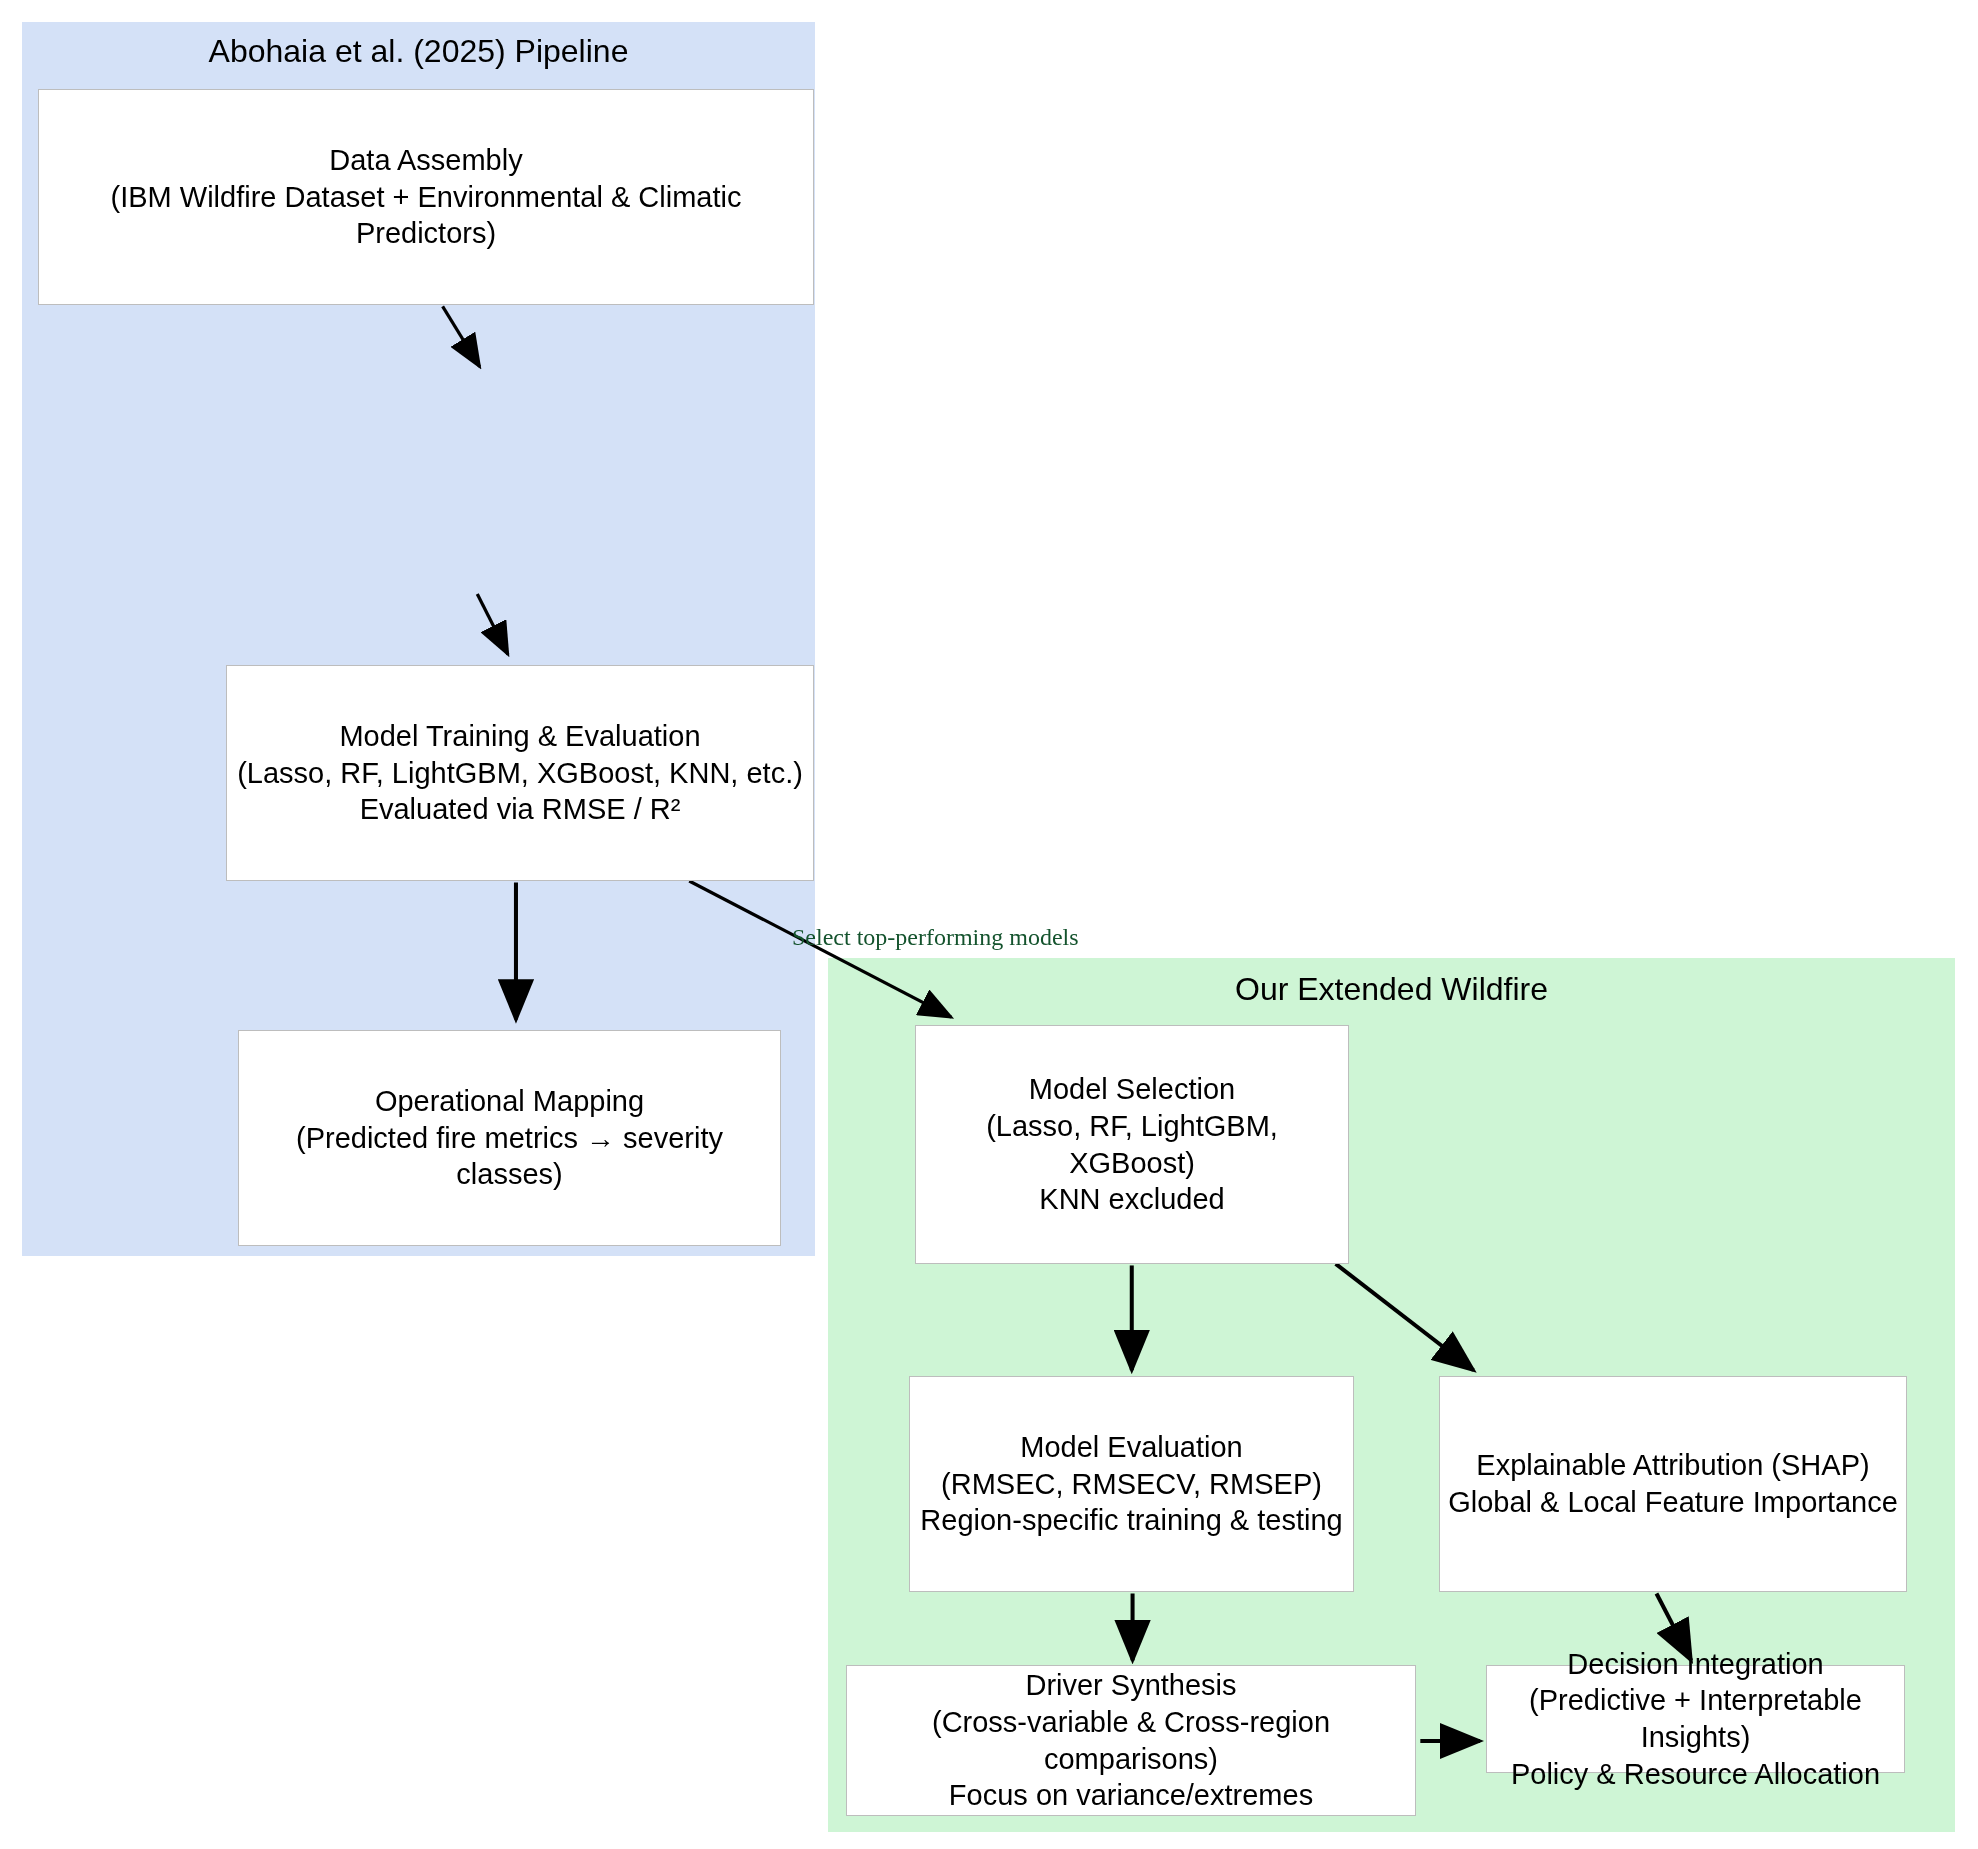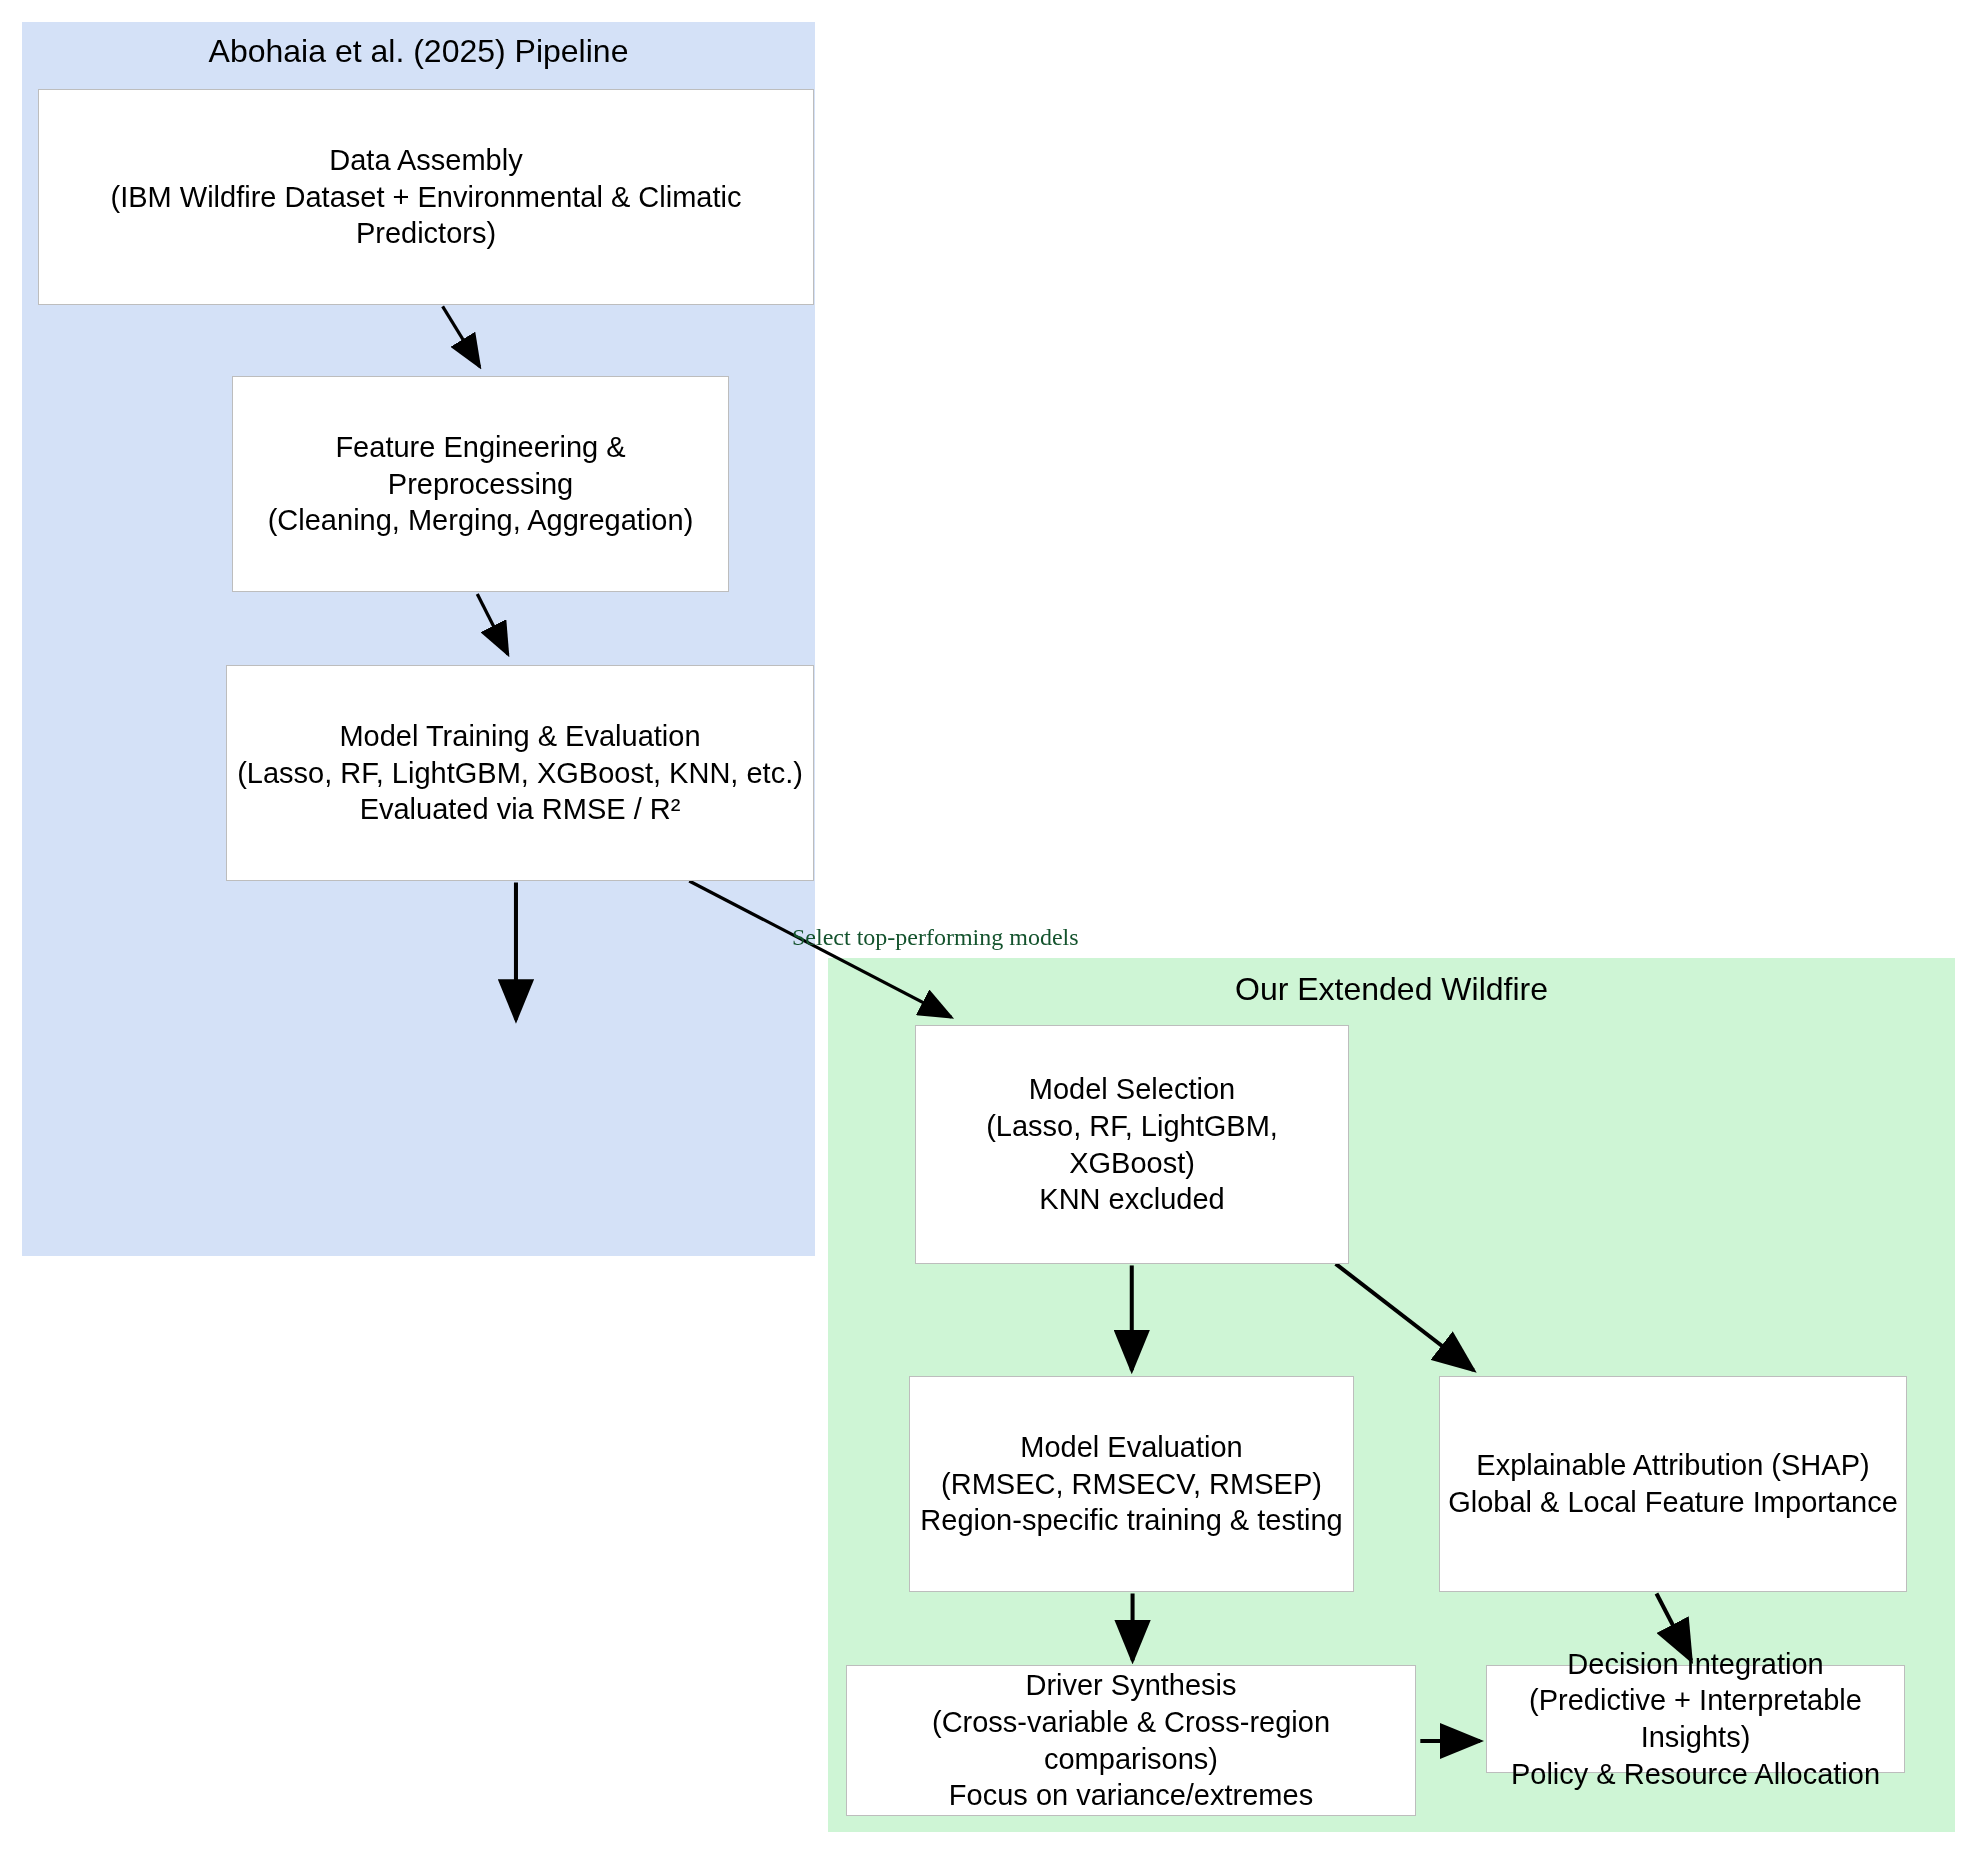"Feature Engineering & Preprocessing" div.node { html: <div> <span>Feature Engineering &amp; Preprocessing (Cleaning, Merging, Aggregation)</span> </div> -> none }
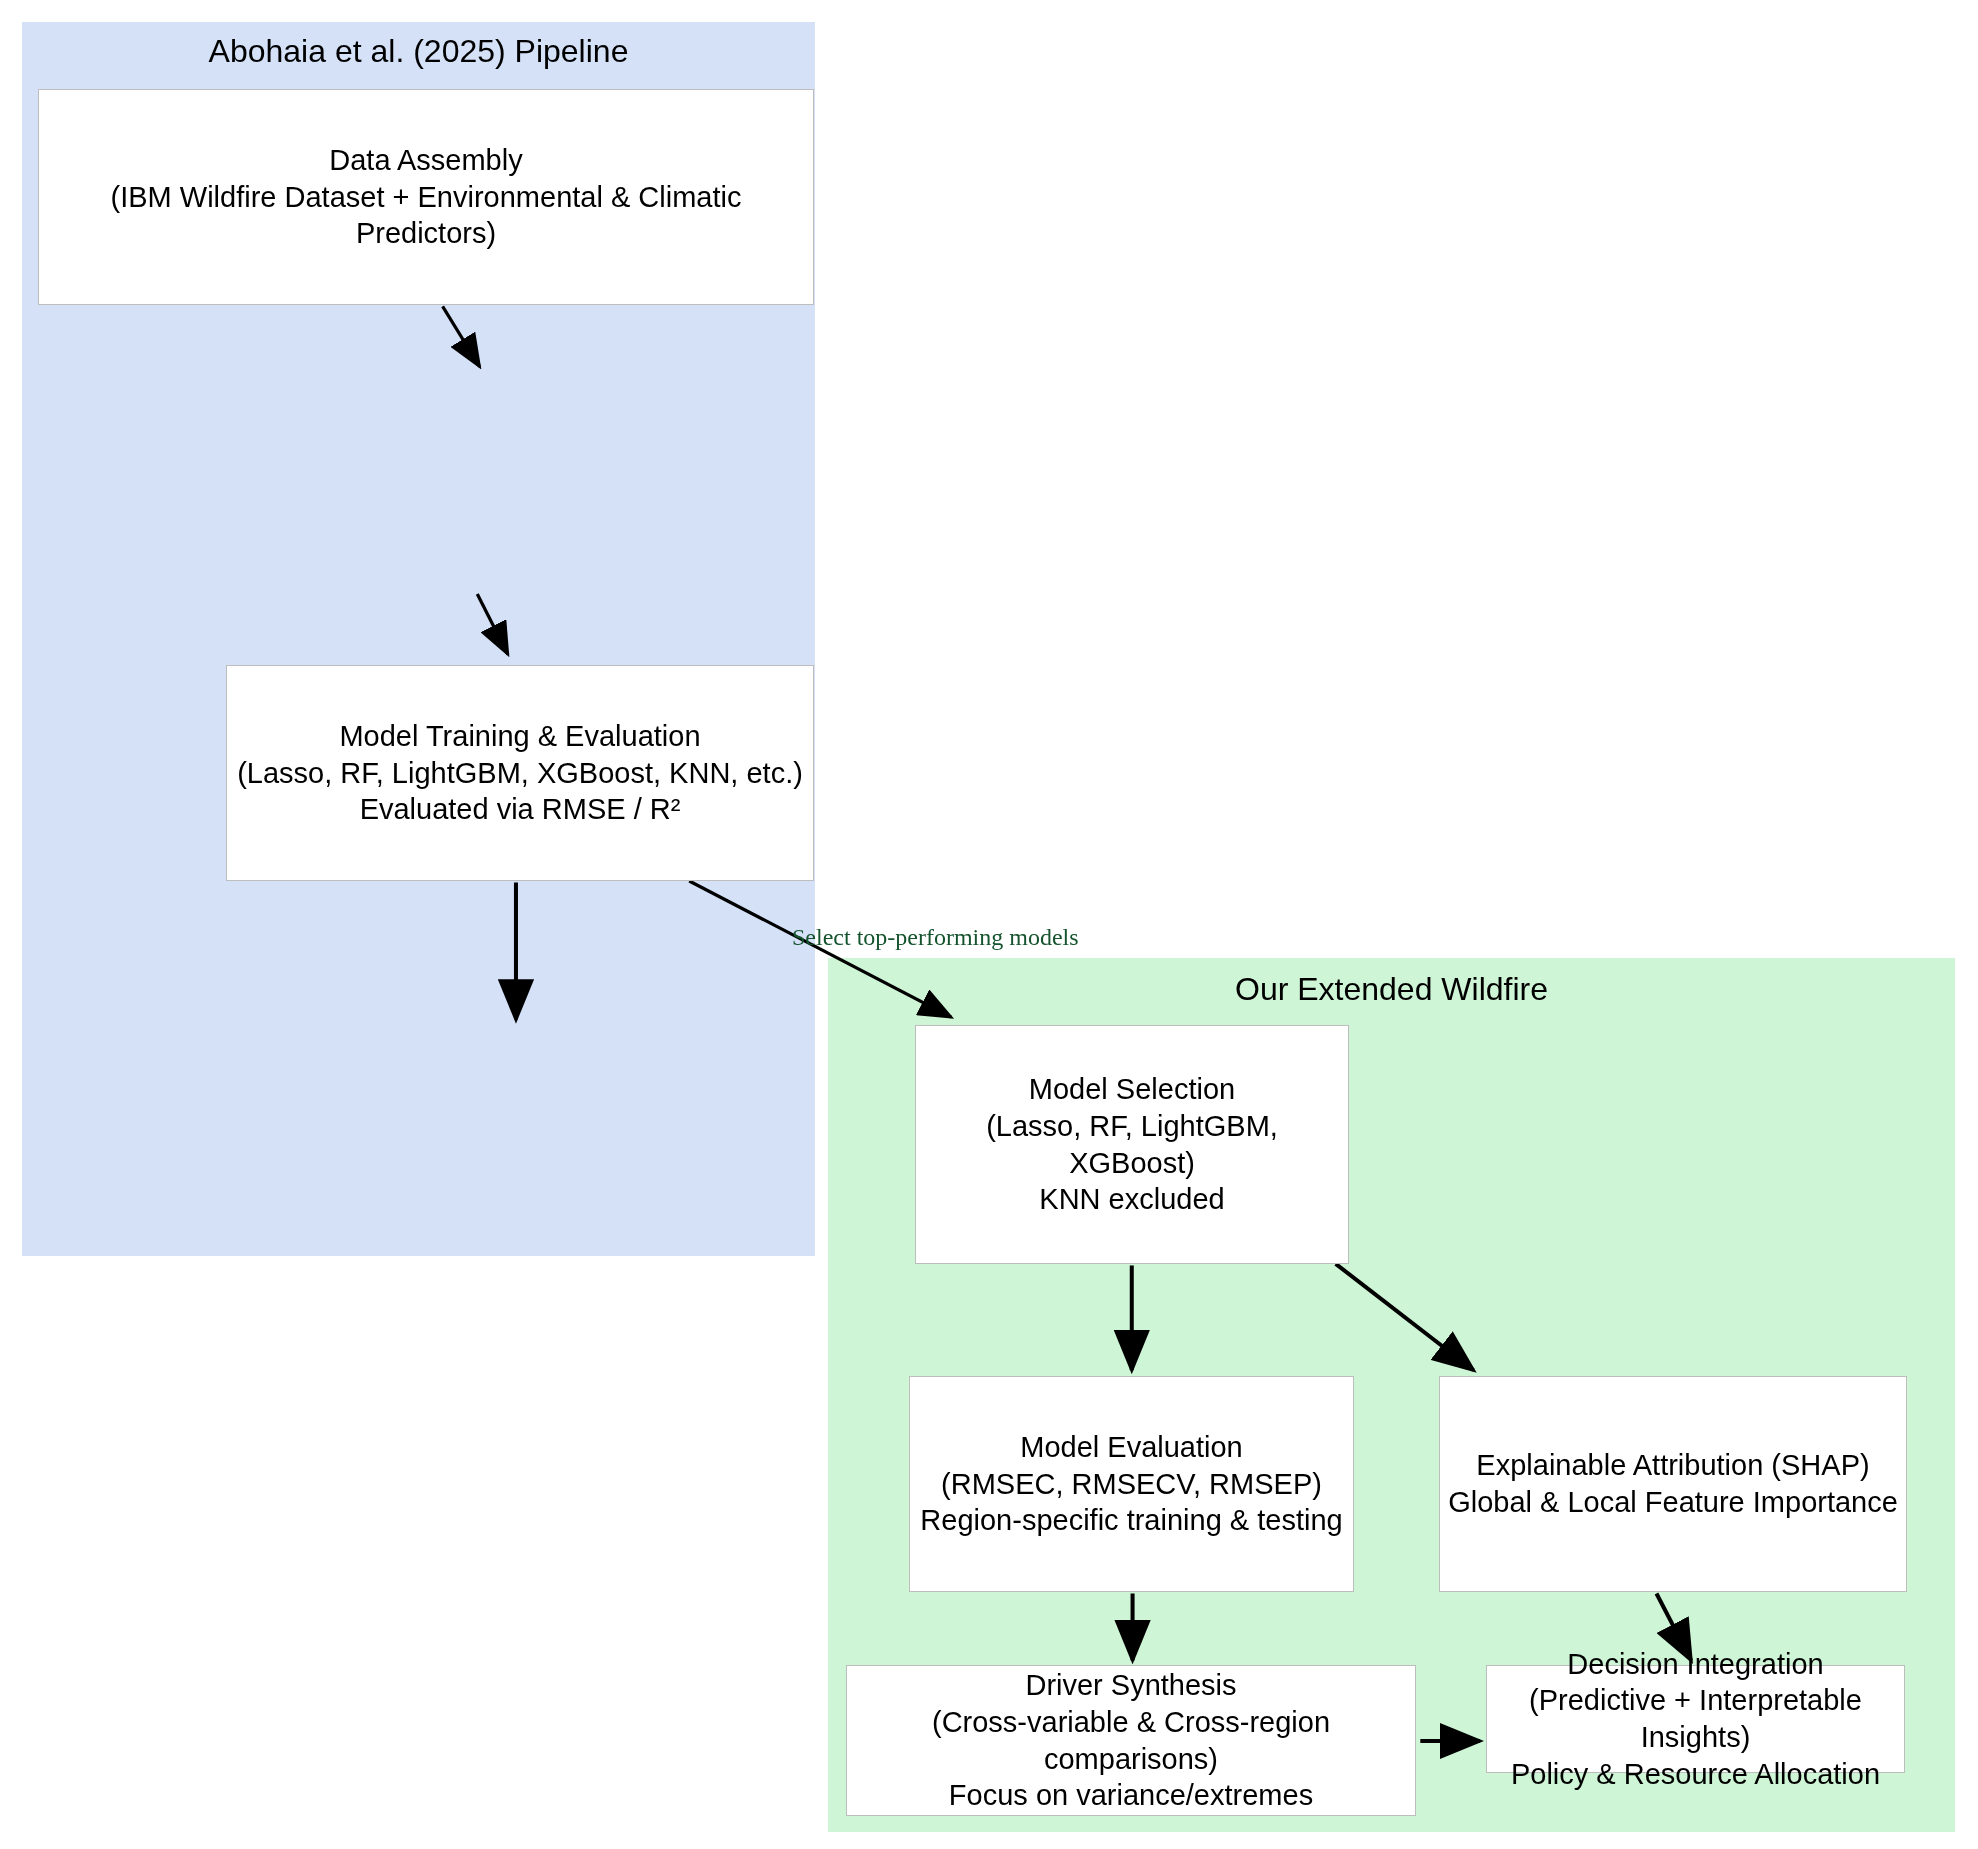"Operational Mapping" div.node { html: none -> <div> <span>Operational Mapping (Predicted fire metrics → severity classes)</span> </div> }
